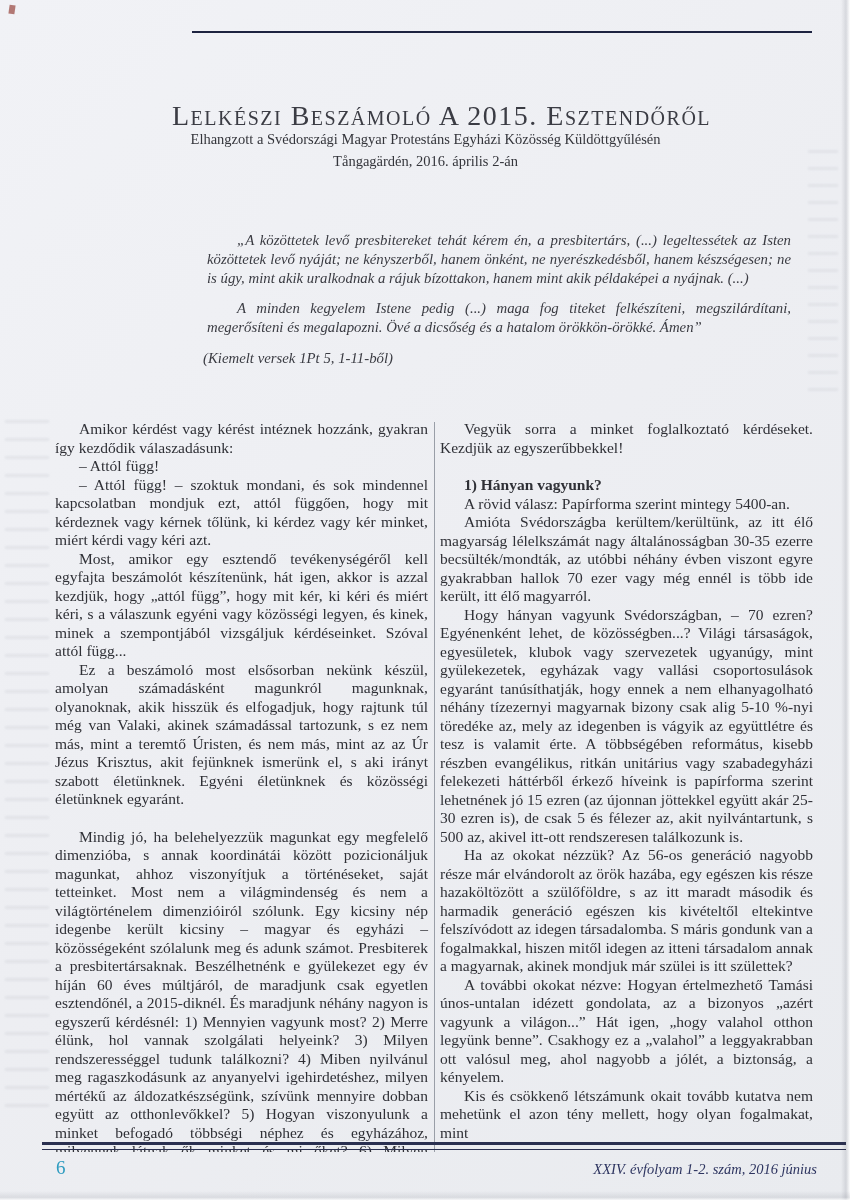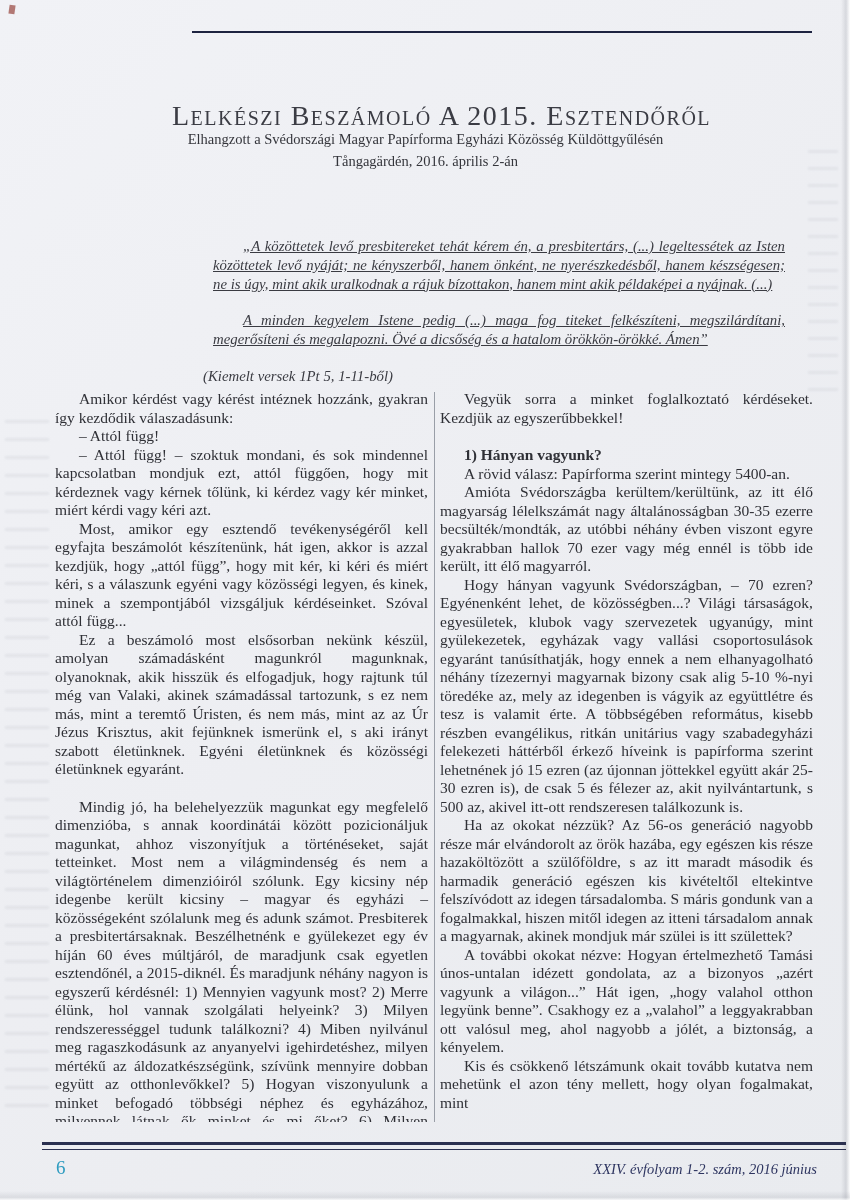"Elhangzott a Svédországi Magyar" div { text: Papírforma -> Protestáns }
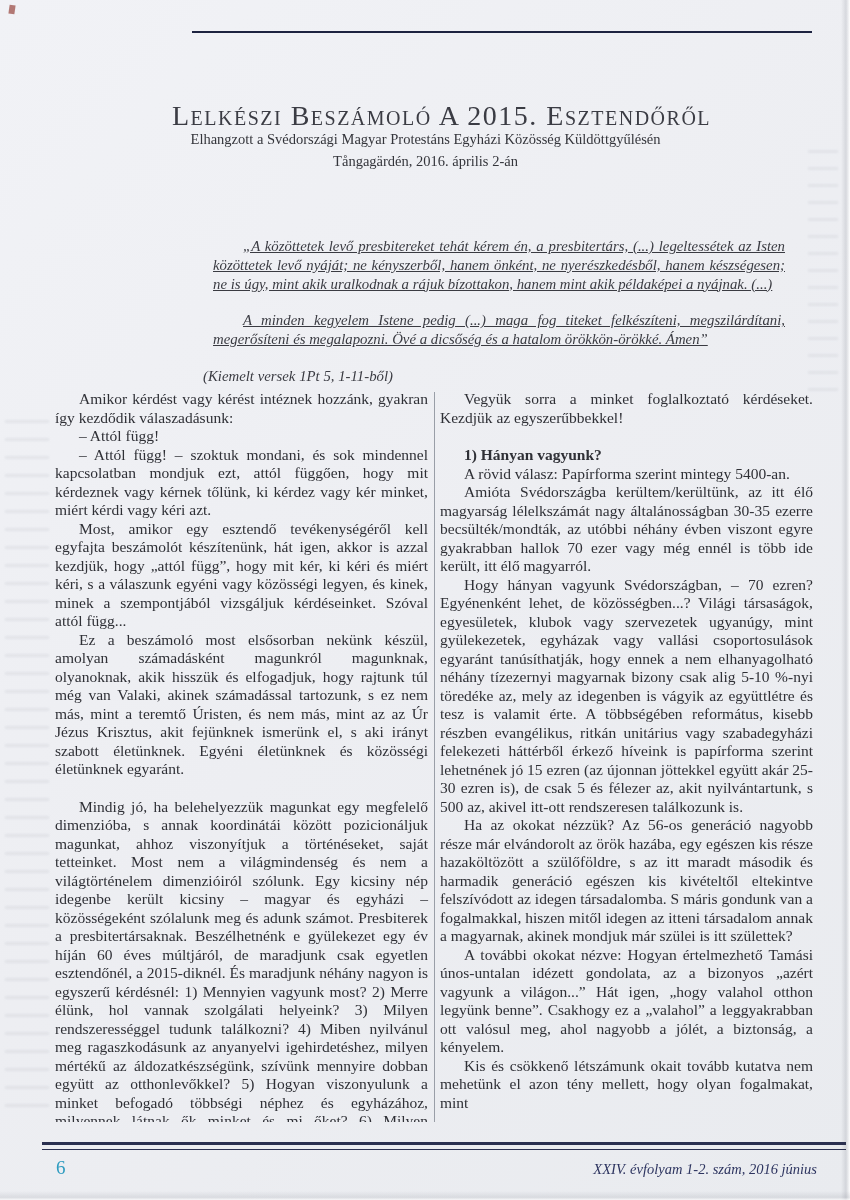"„A közöttetek levő presbitereket tehát" .qpar { margin: 18px -> 12px; text-decoration: underline -> none }
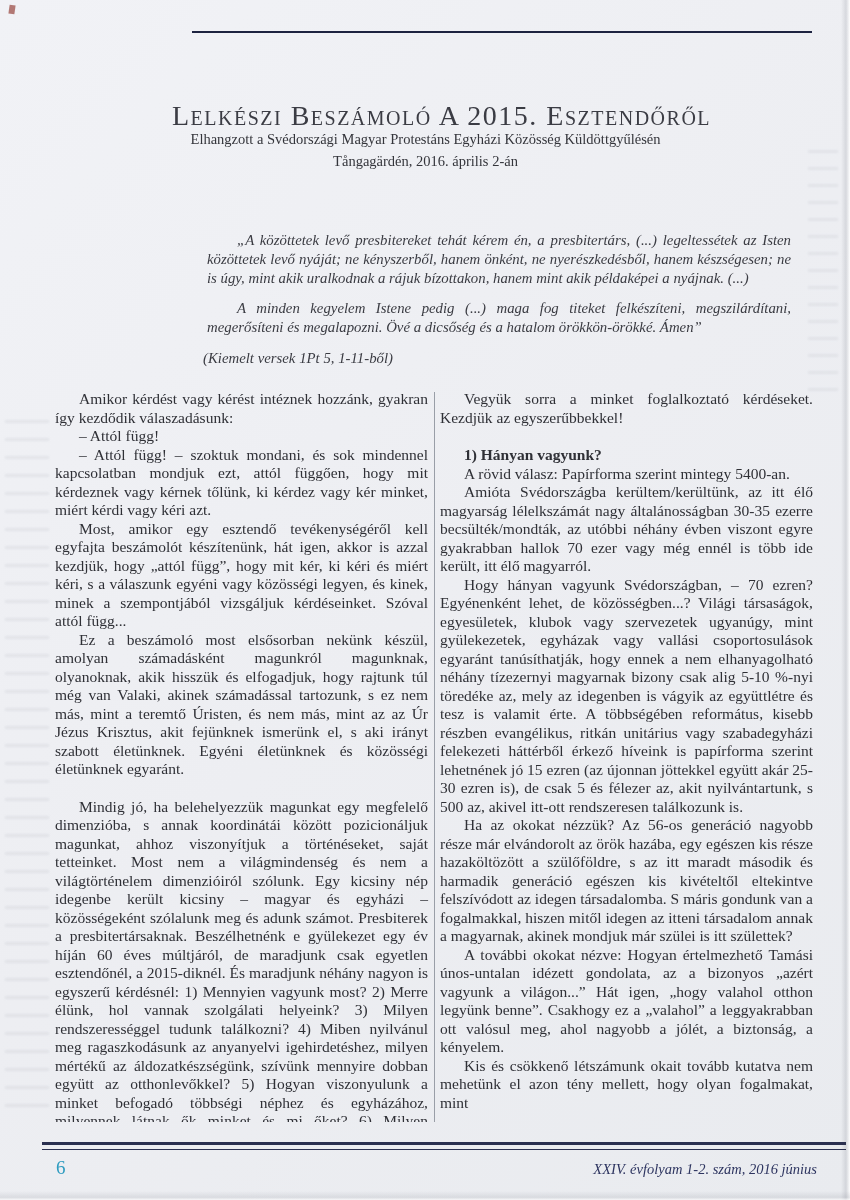"Amikor kérdést vagy kérést intéznek" .columns { top: 390px -> 420px }
